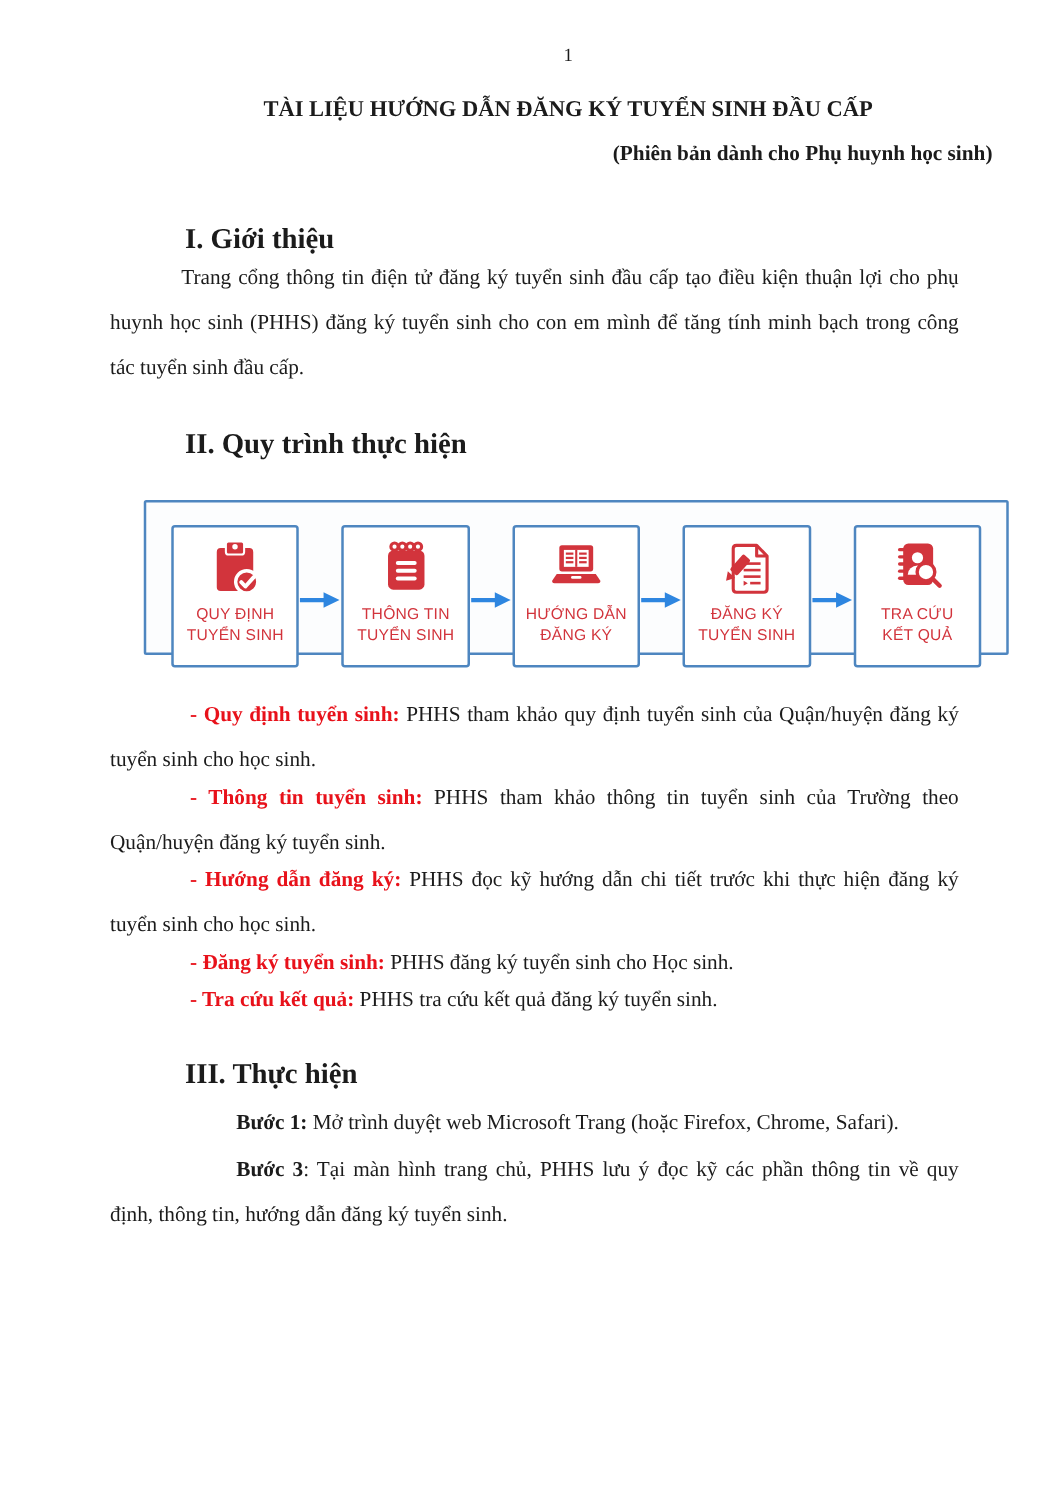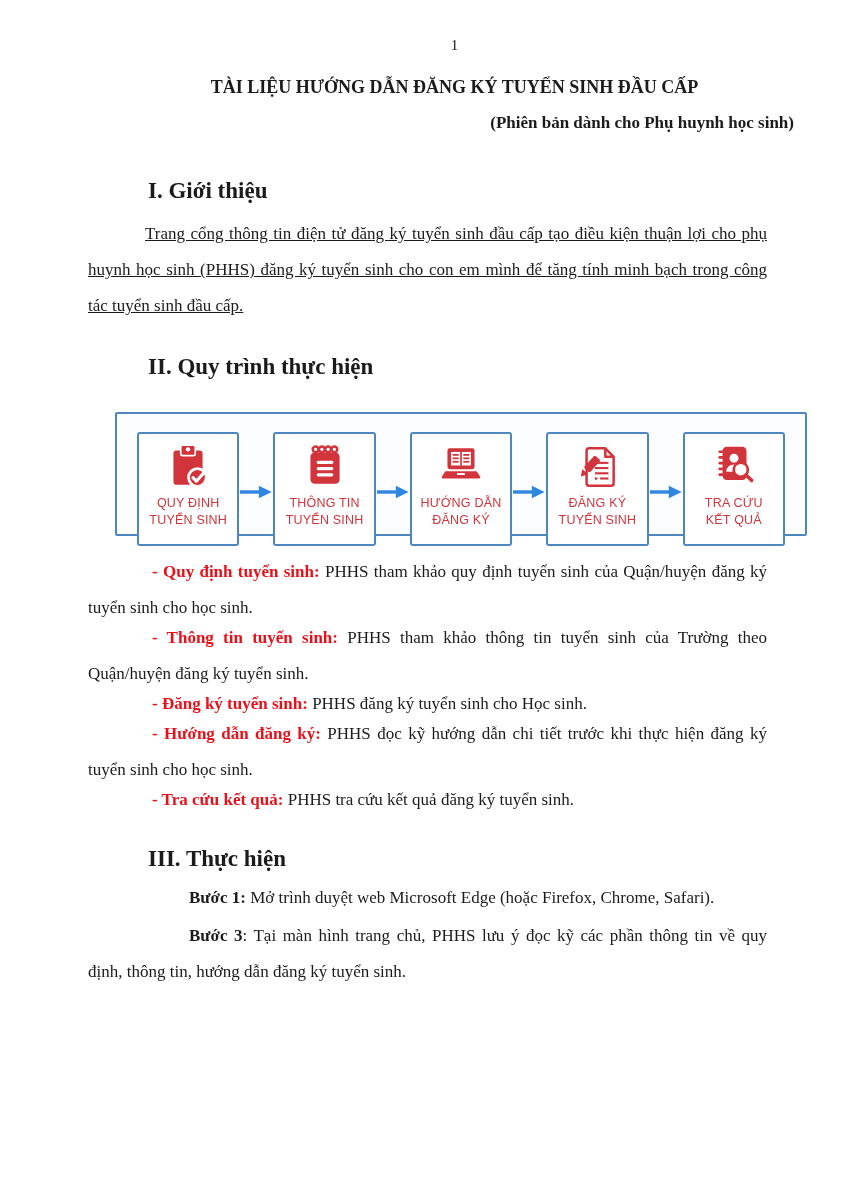"Trang cổng thông tin điện" .intro-para { margin-top: 14px -> 2px; text-decoration: underline -> none }
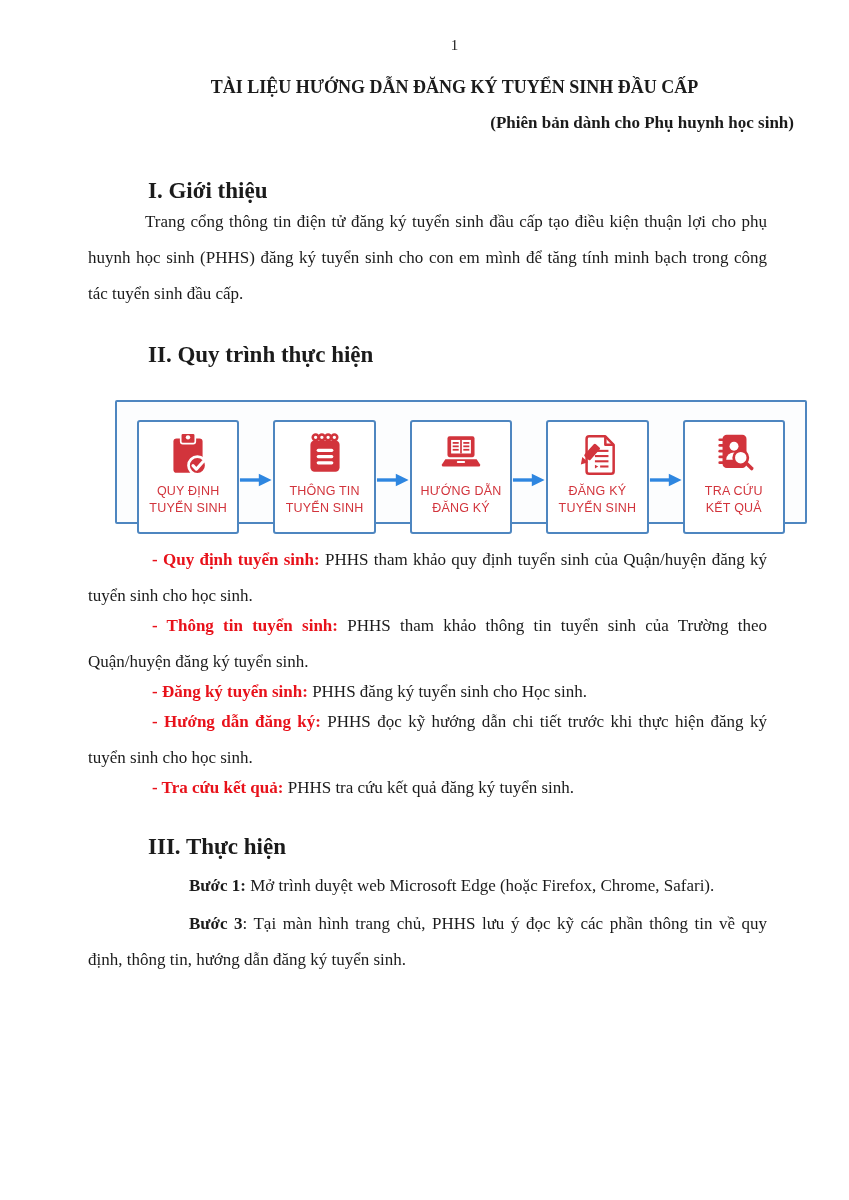"- Quy định tuyển sinh:" .bullets { margin-top: 18px -> 30px }
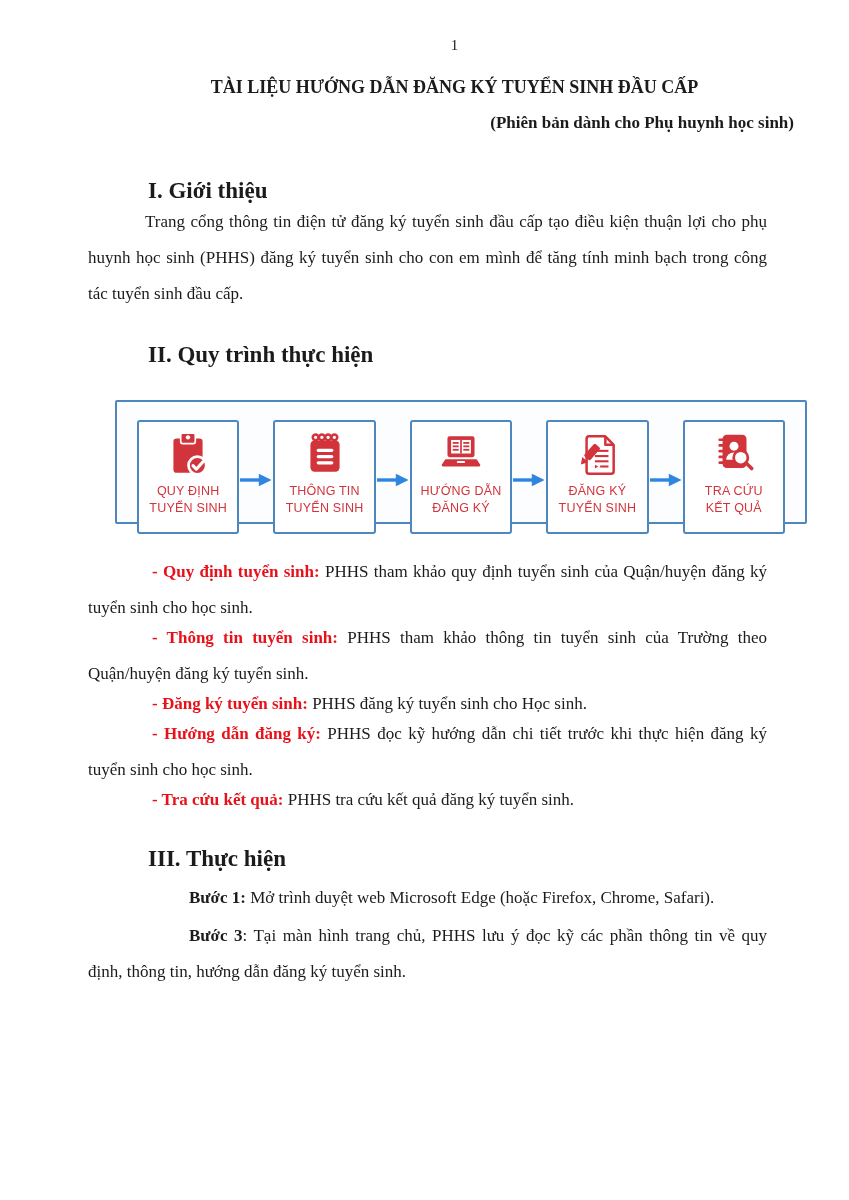"- Đăng ký tuyển sinh:" p.para { order: before "- Hướng dẫn đăng ký:" -> after "- Hướng dẫn đăng ký:" }
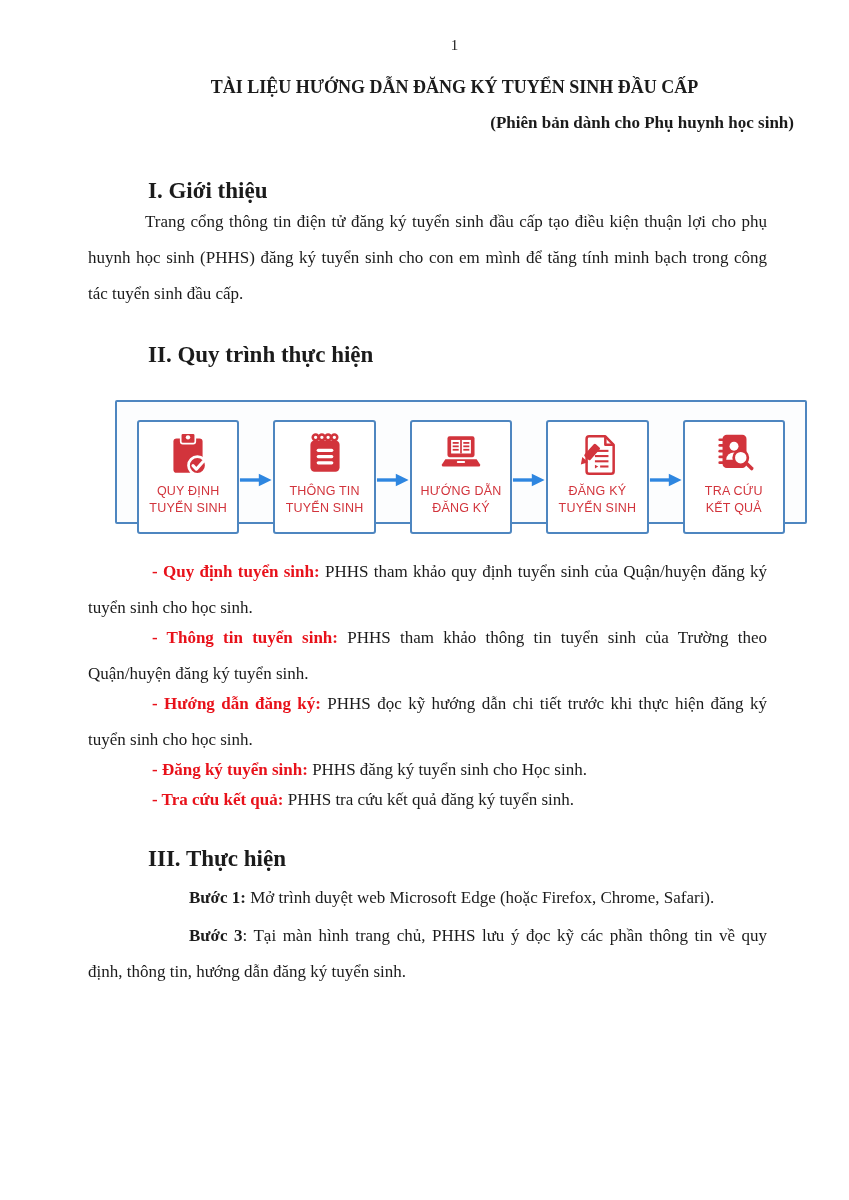"Mở trình duyệt web Microsoft" span { text: Edge -> Trang }
